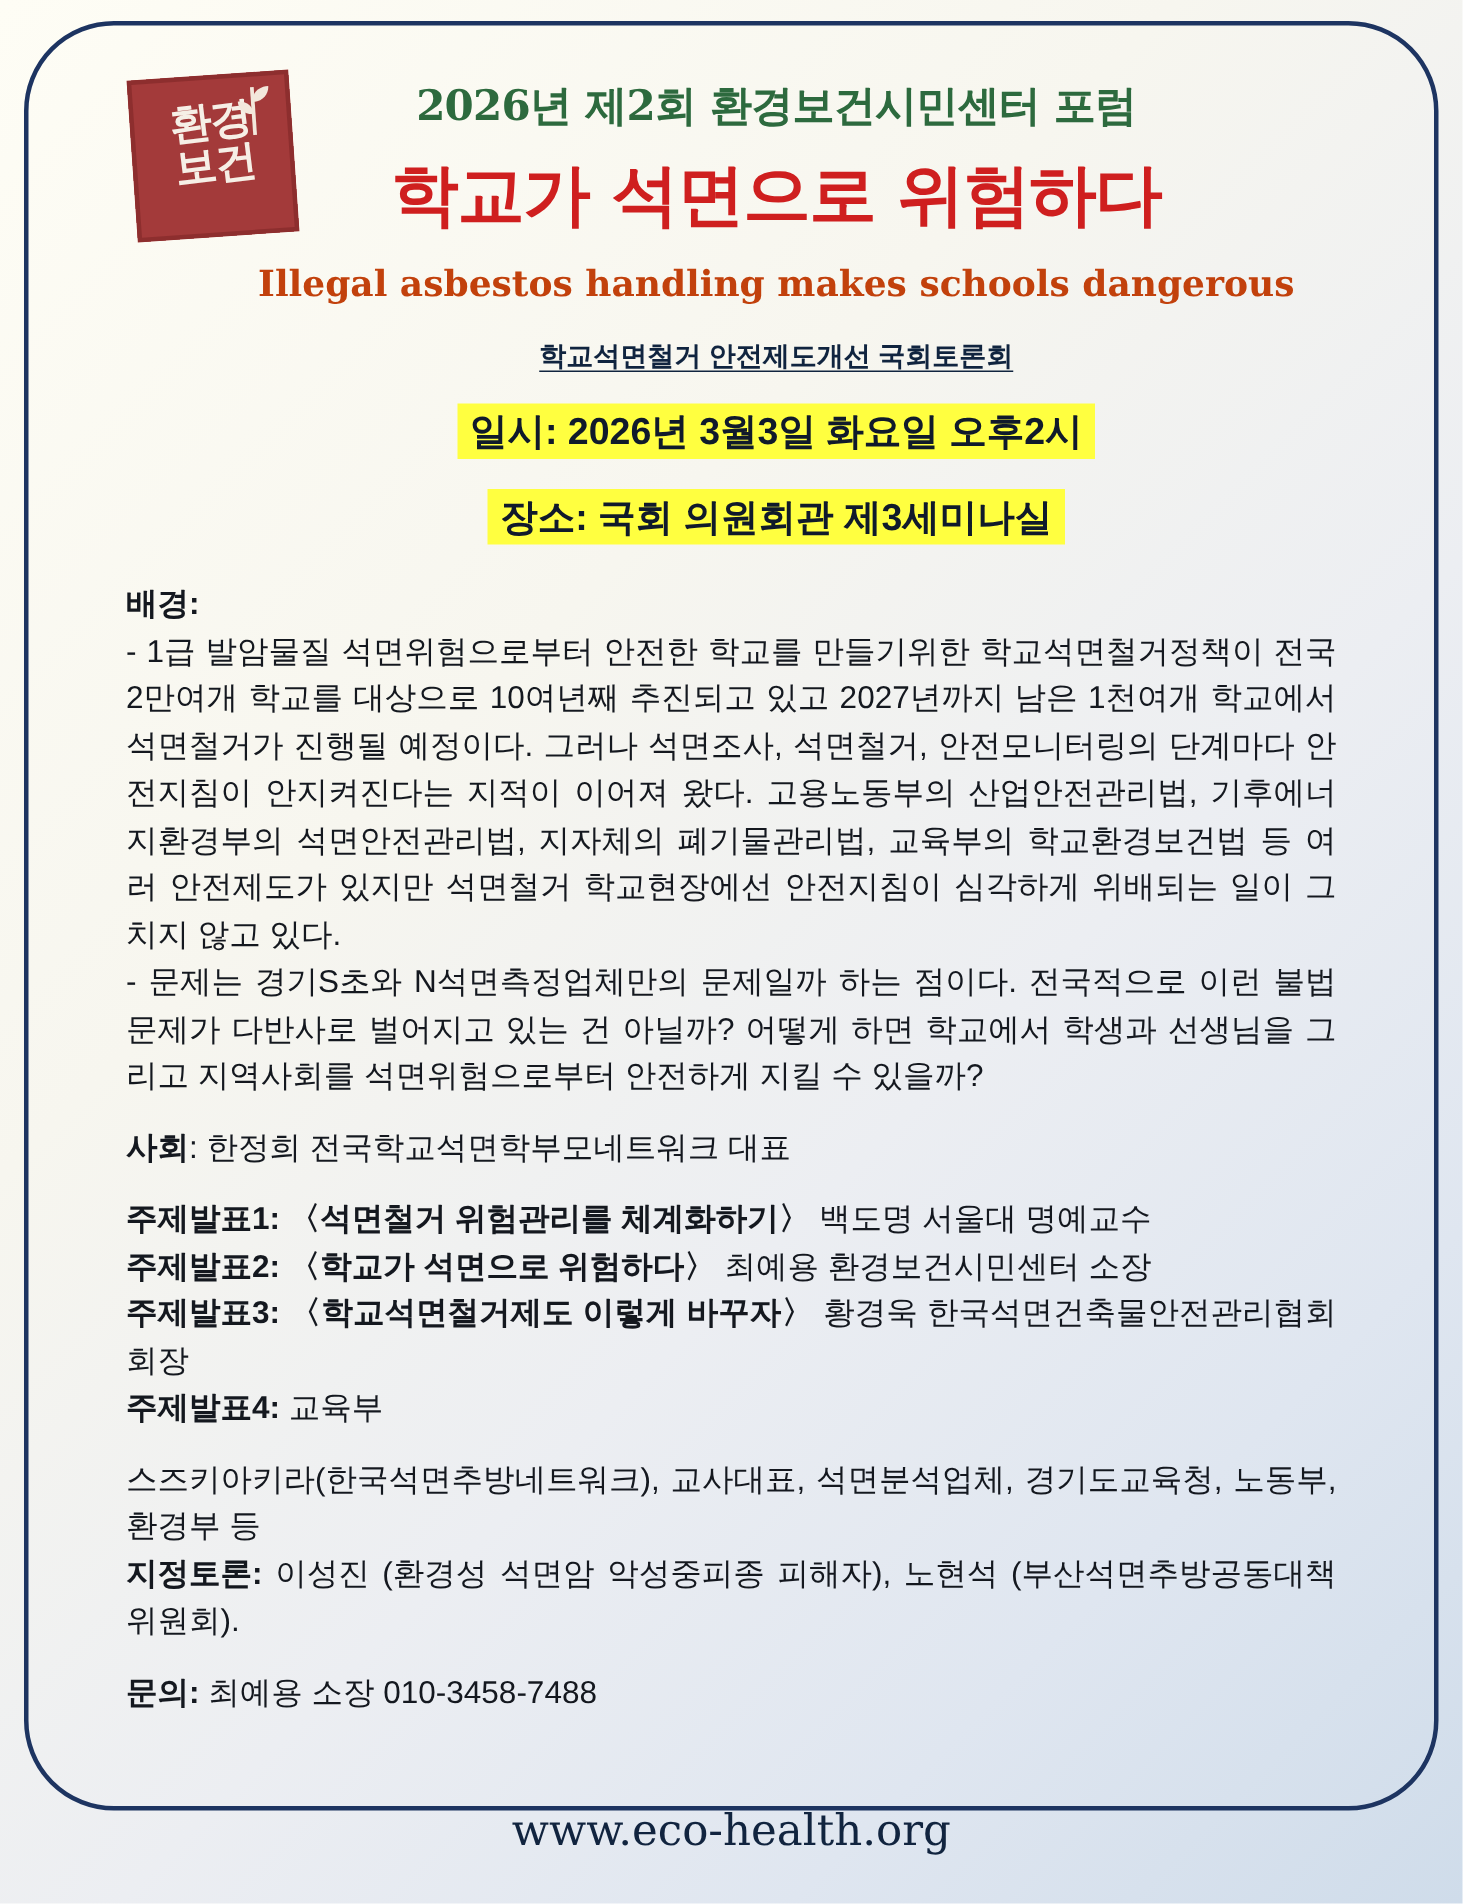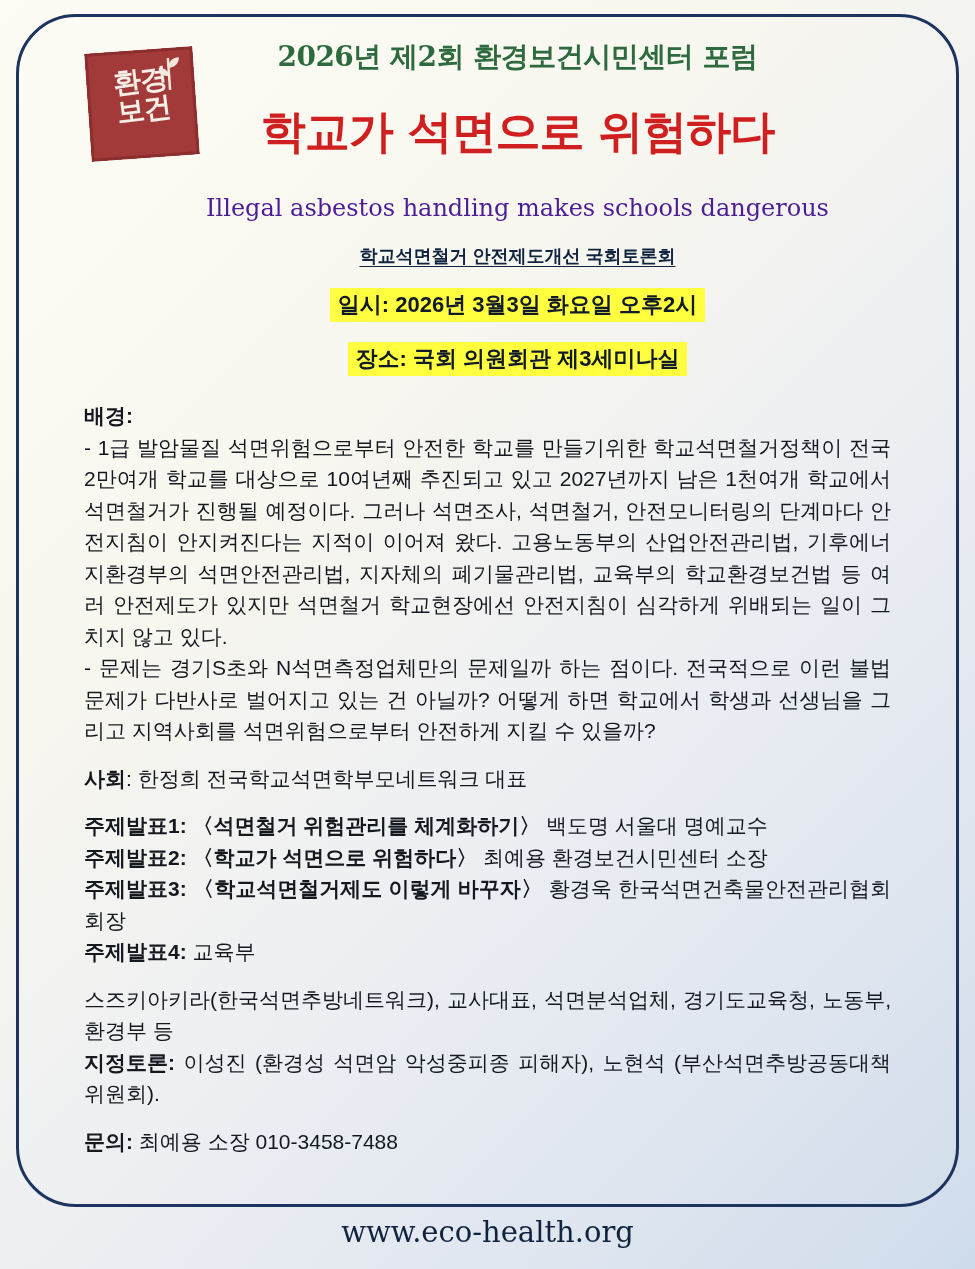"2026년 제2회 환경보건시민센터 포럼" .h-forum-kr { margin-top: 8px -> 22px }
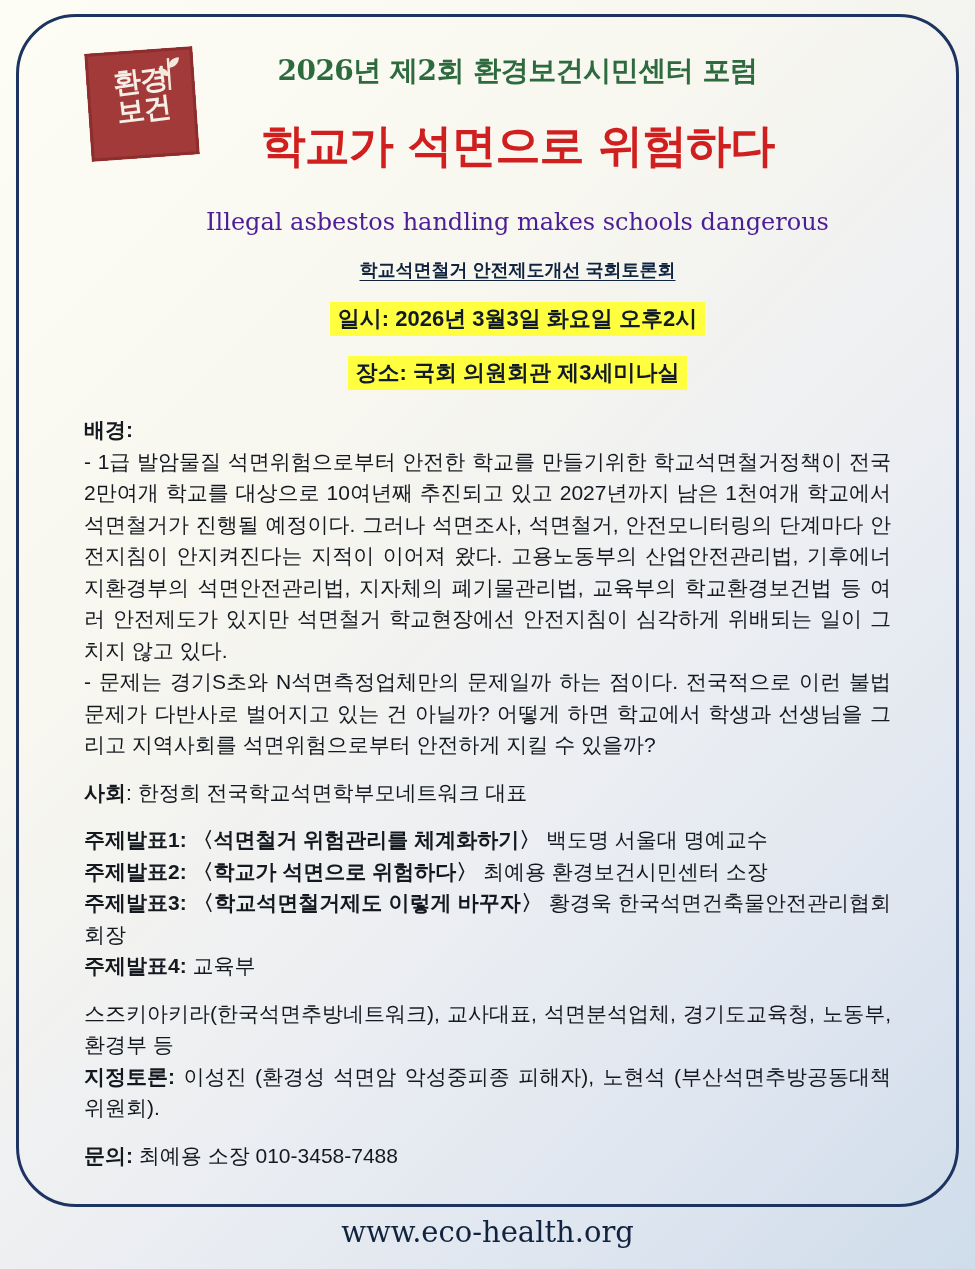"학교가 석면으로 위험하다" .h-main-kr { margin-top: 26px -> 10px }
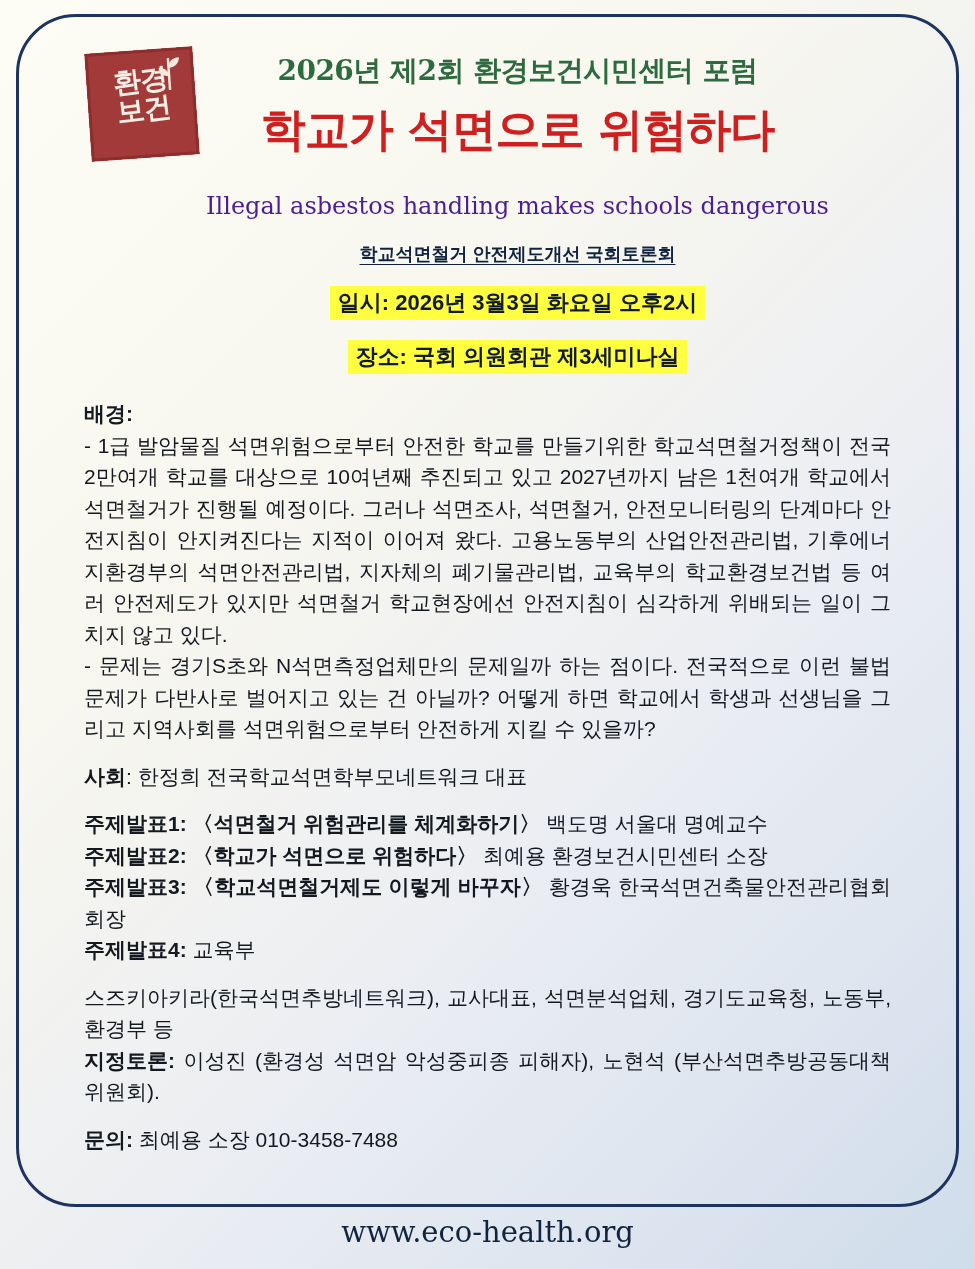"Illegal asbestos handling makes schools" .h-main-en { color: #4c1d95 -> #c2410c; font-weight: none -> bold; margin-top: 32px -> 14px }
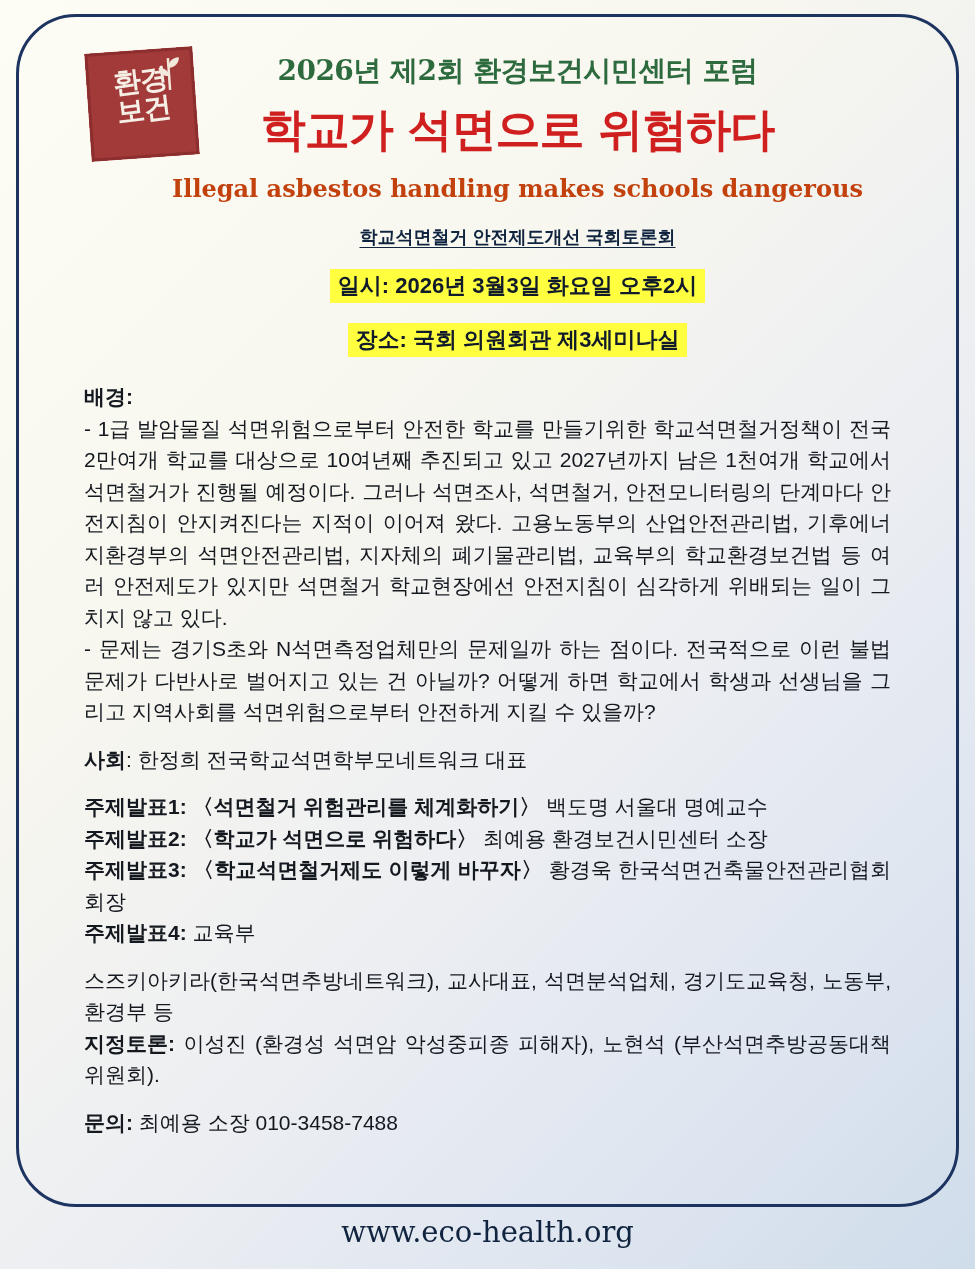"일시: 2026년 3월3일 화요일 오후2시" .hl { font-size: 22px -> 25px }
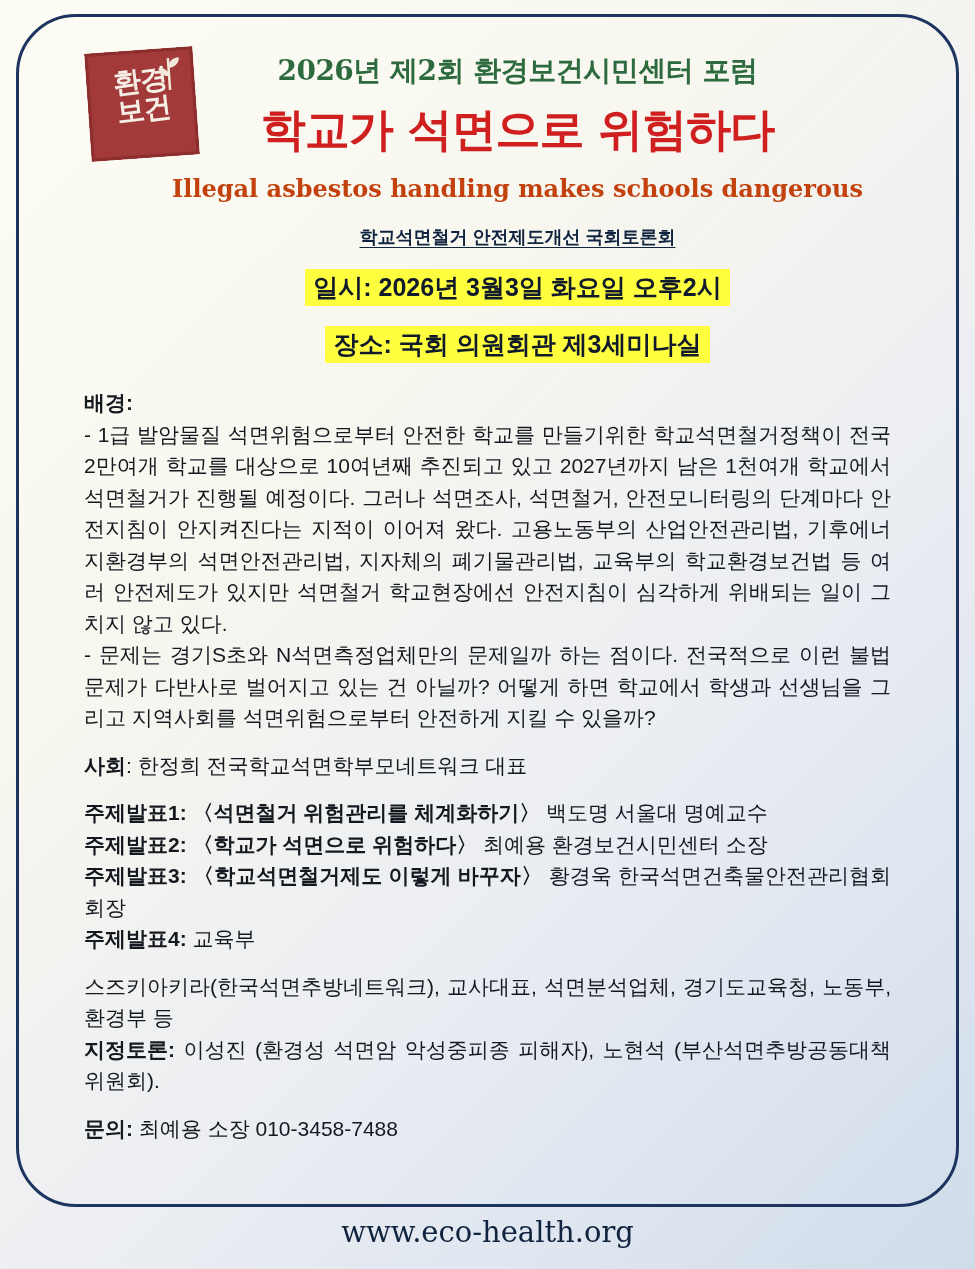"www.eco-health.org" .footer-url { bottom: 20px -> 32px }
